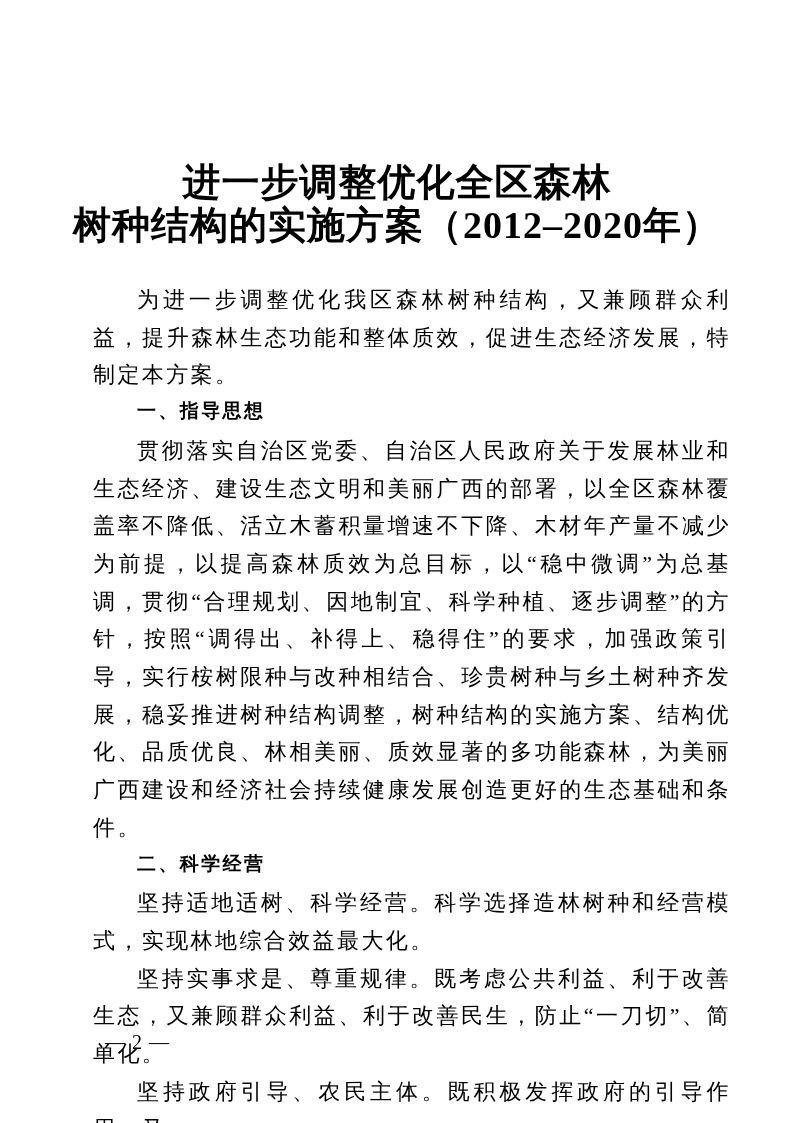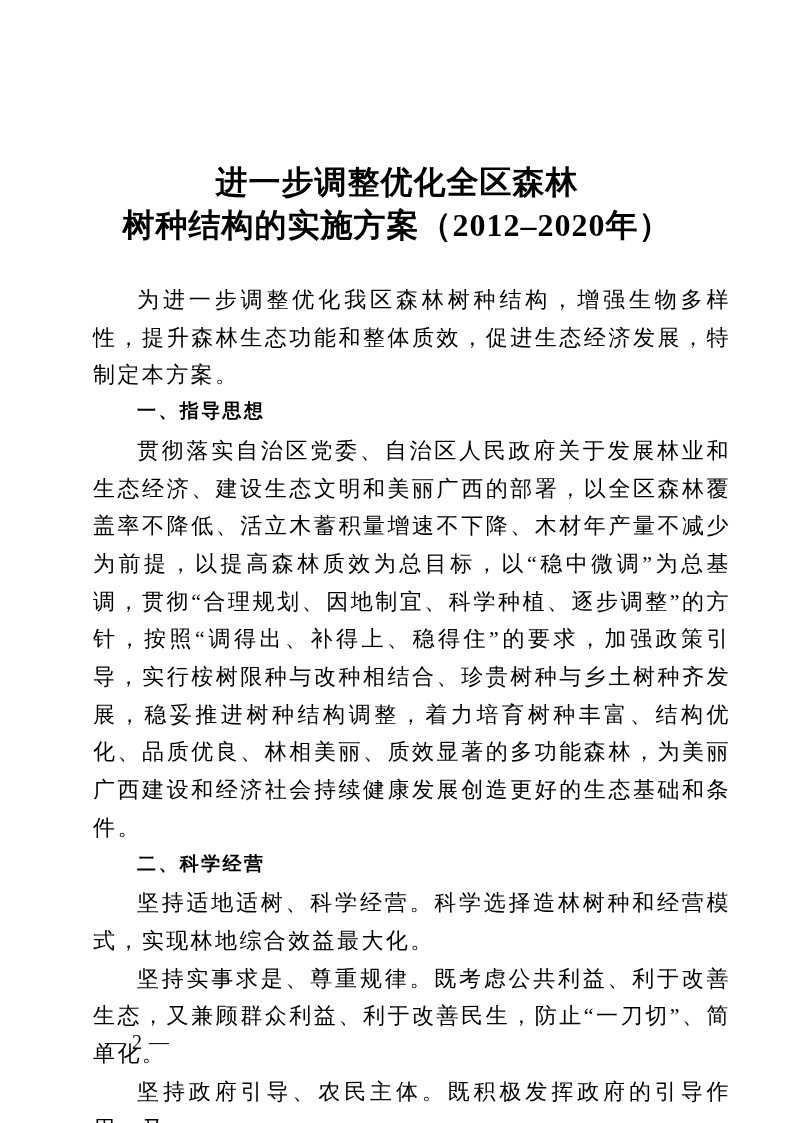"进一步调整优化全区森林" .doc-title { font-size: 32px -> 38px }
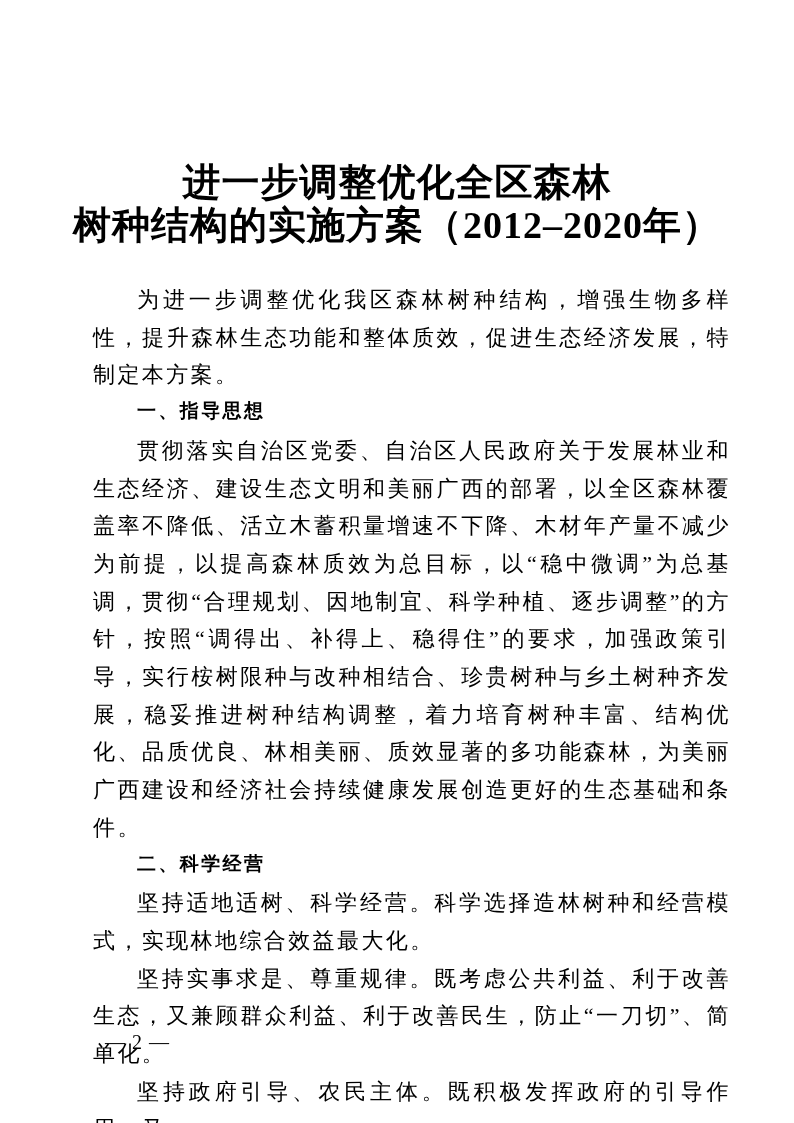"为进一步调整优化我区森林树种结构，增强生物多样性，提升森林生态功能和整体质效，促" p.para { text: 增强生物多样性 -> 又兼顾群众利益 }
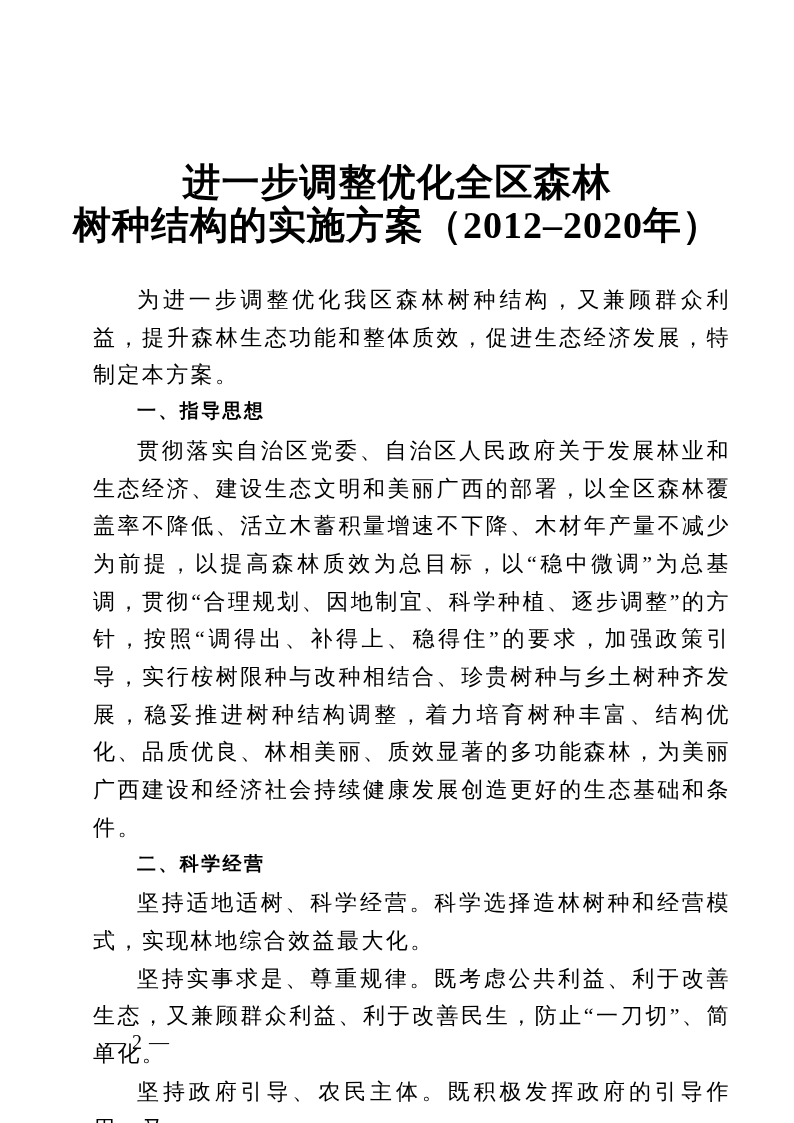"贯彻落实自治区党委、自治区人民政府关于发展林业和生态经济、建设生态文明和美丽广西" p.para { text: 着力培育树种丰富 -> 树种结构的实施方案 }
